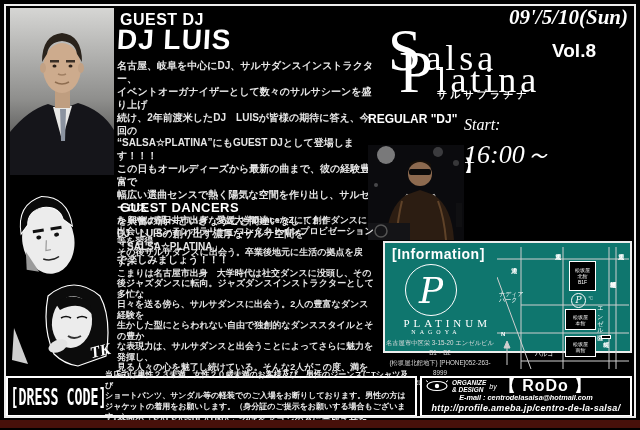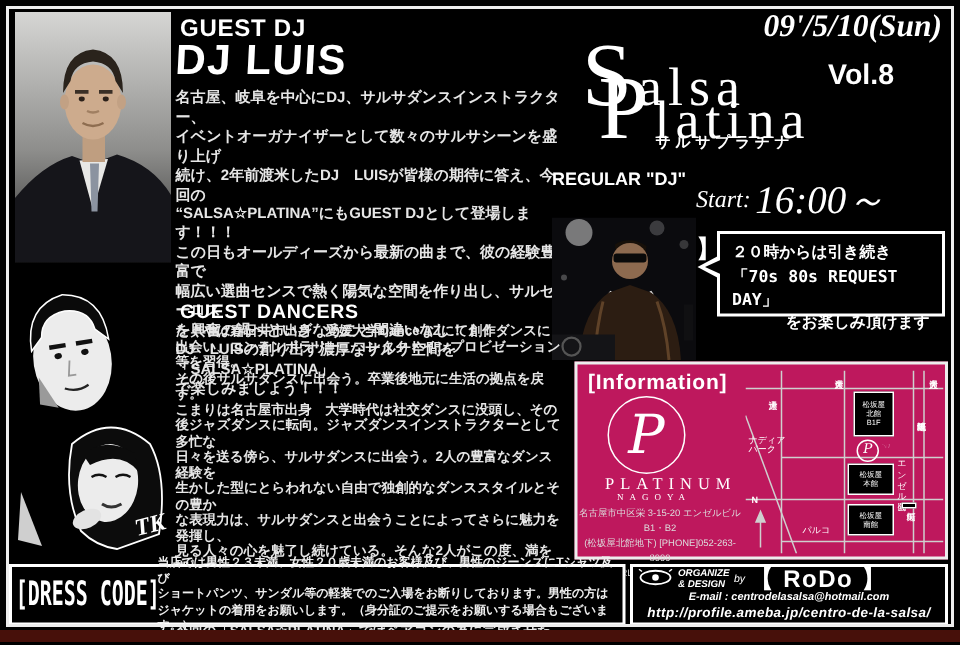"Start:" .start { align-items: center -> flex-start; flex-direction: none -> column }
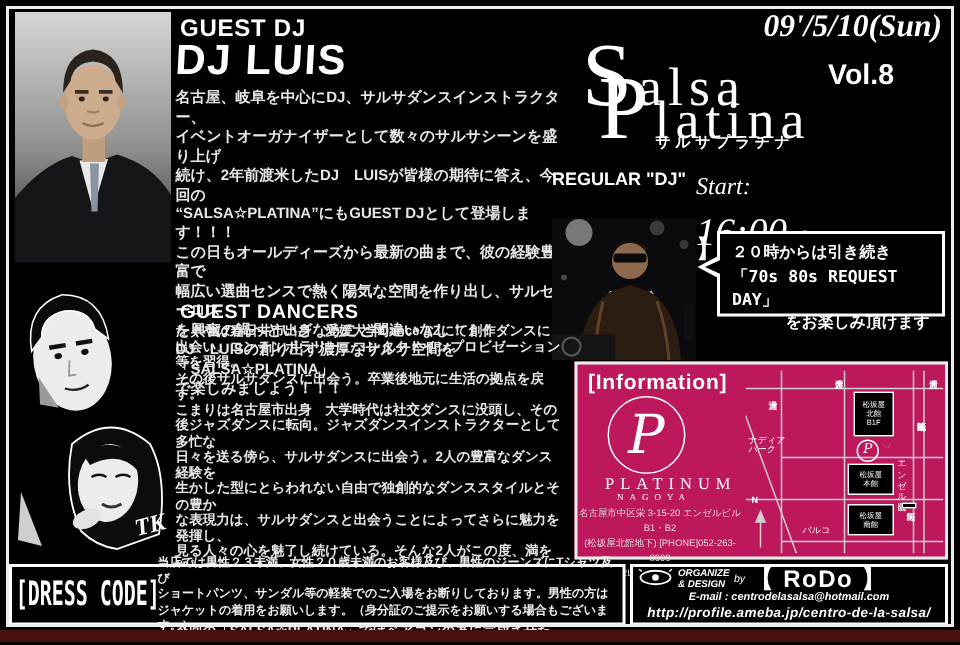"２０時からは引き続き" div.bubble { html: <div> <span></span> <span></span> <div>２０時からは引き続き</div> <div>「70s 80s REQUEST DAY」</div> <div>をお楽しみ頂けます</div> </div> -> none }
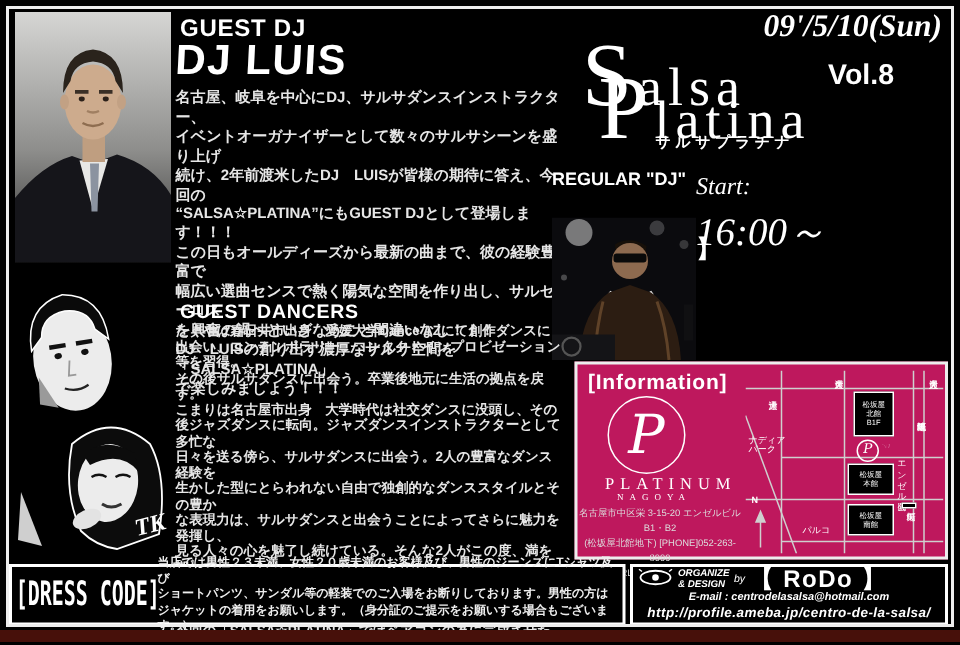"[Information]" .info-box { background: #be185d -> #0f766e; height: 132px -> 112px }
